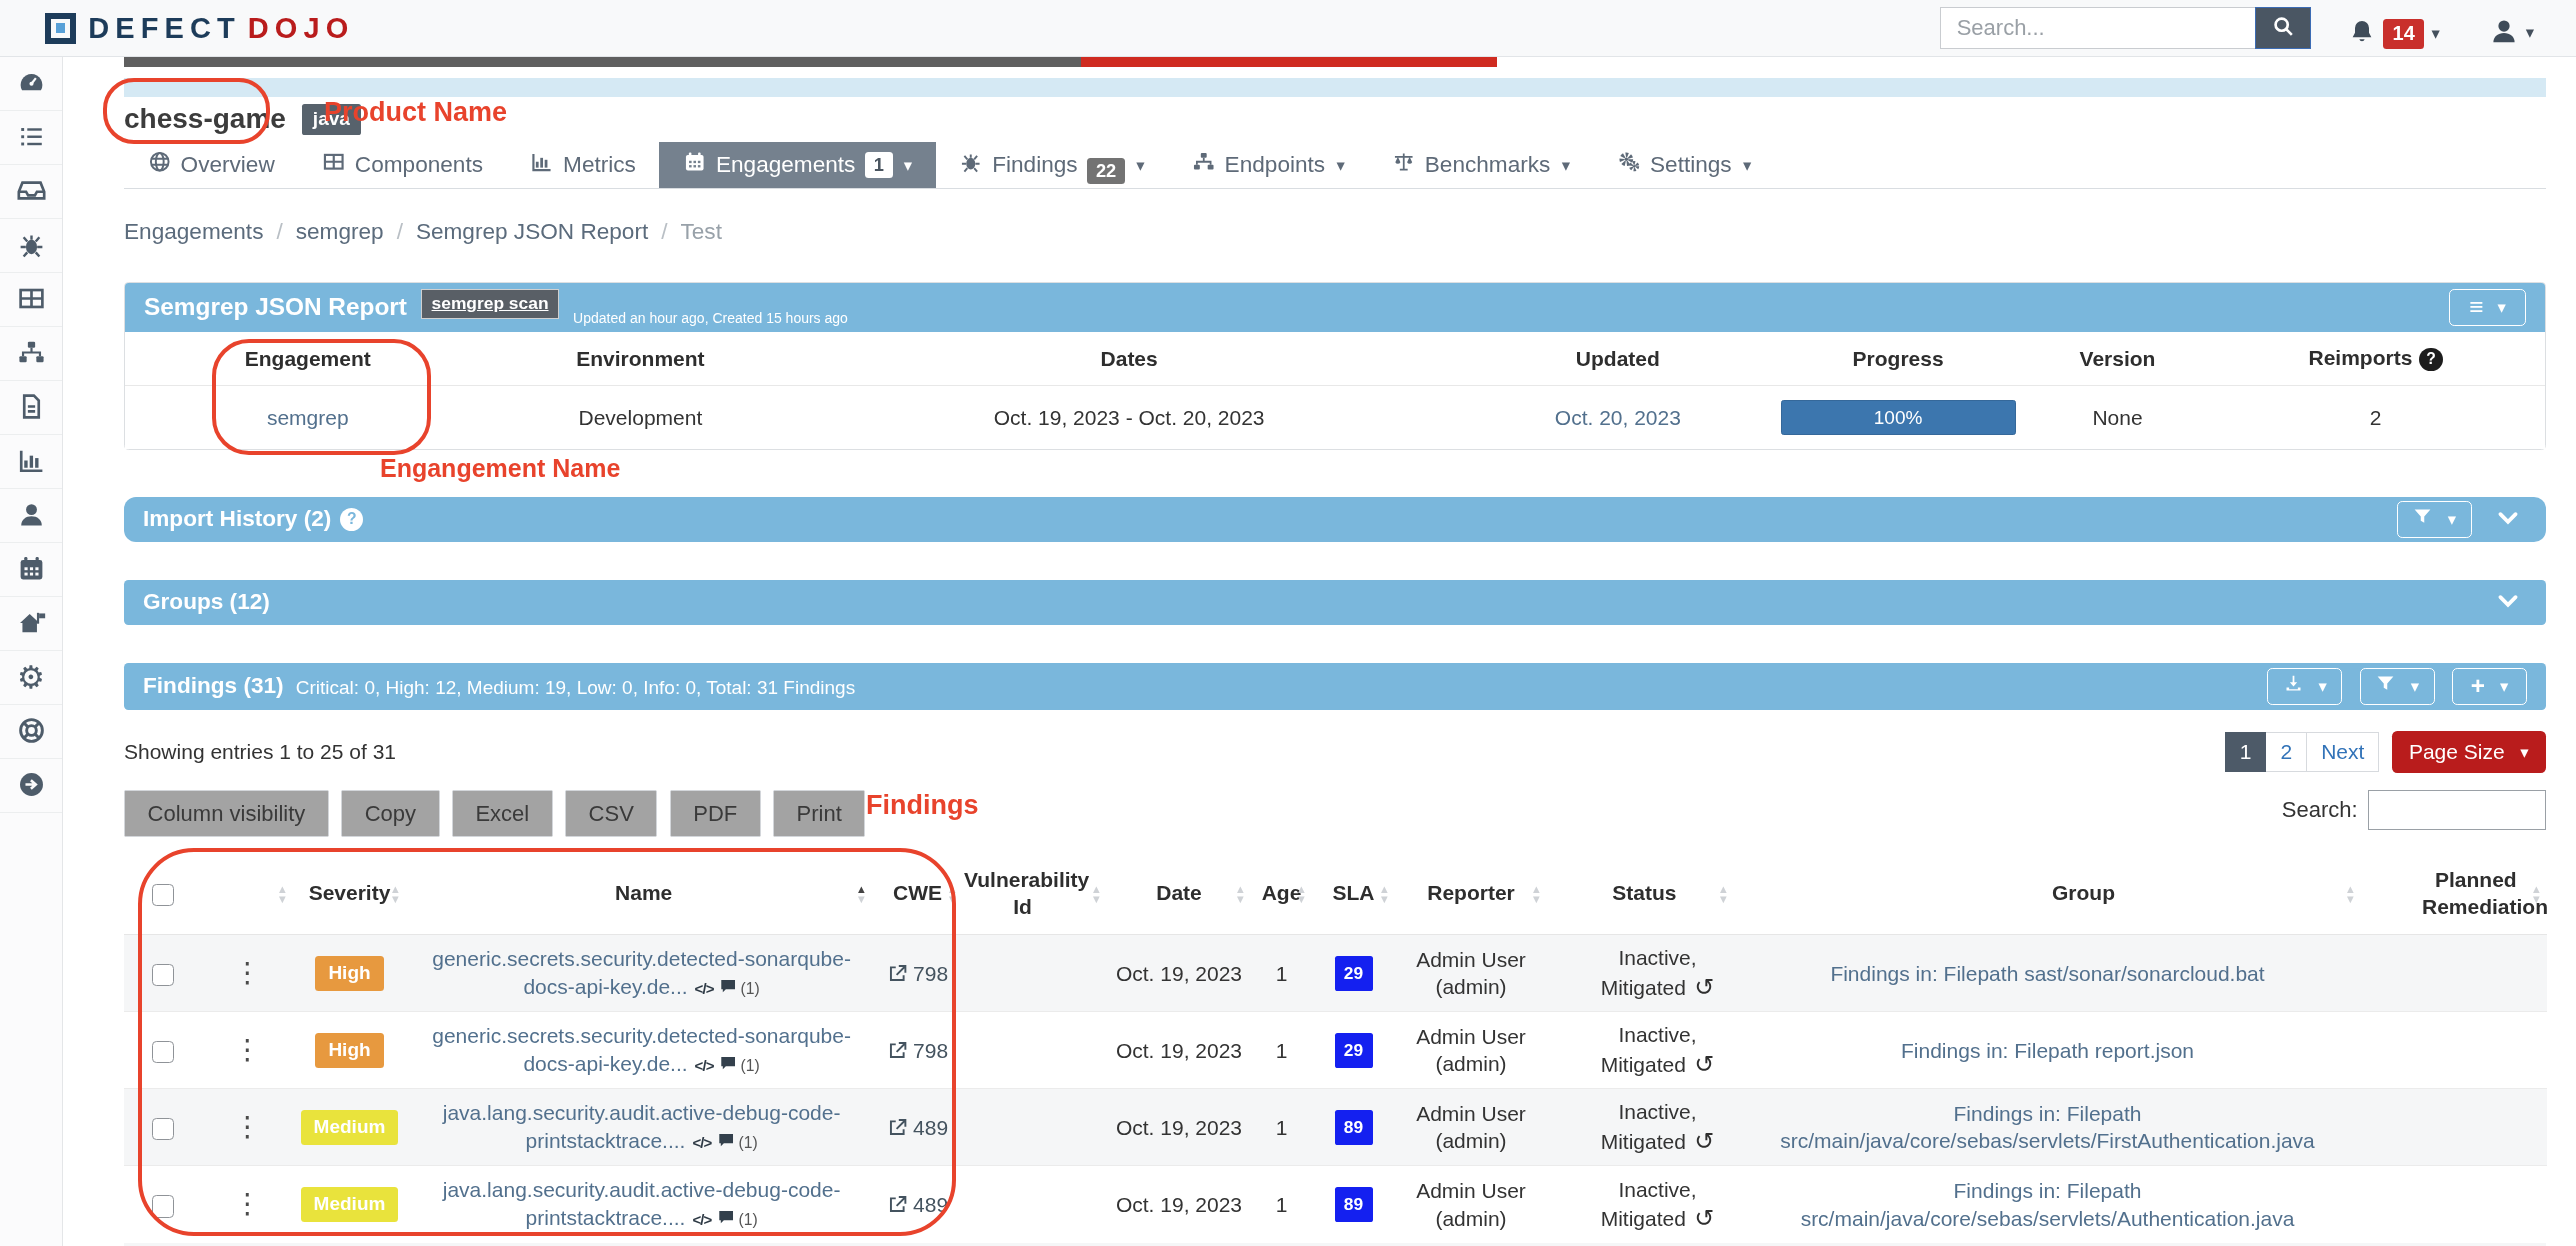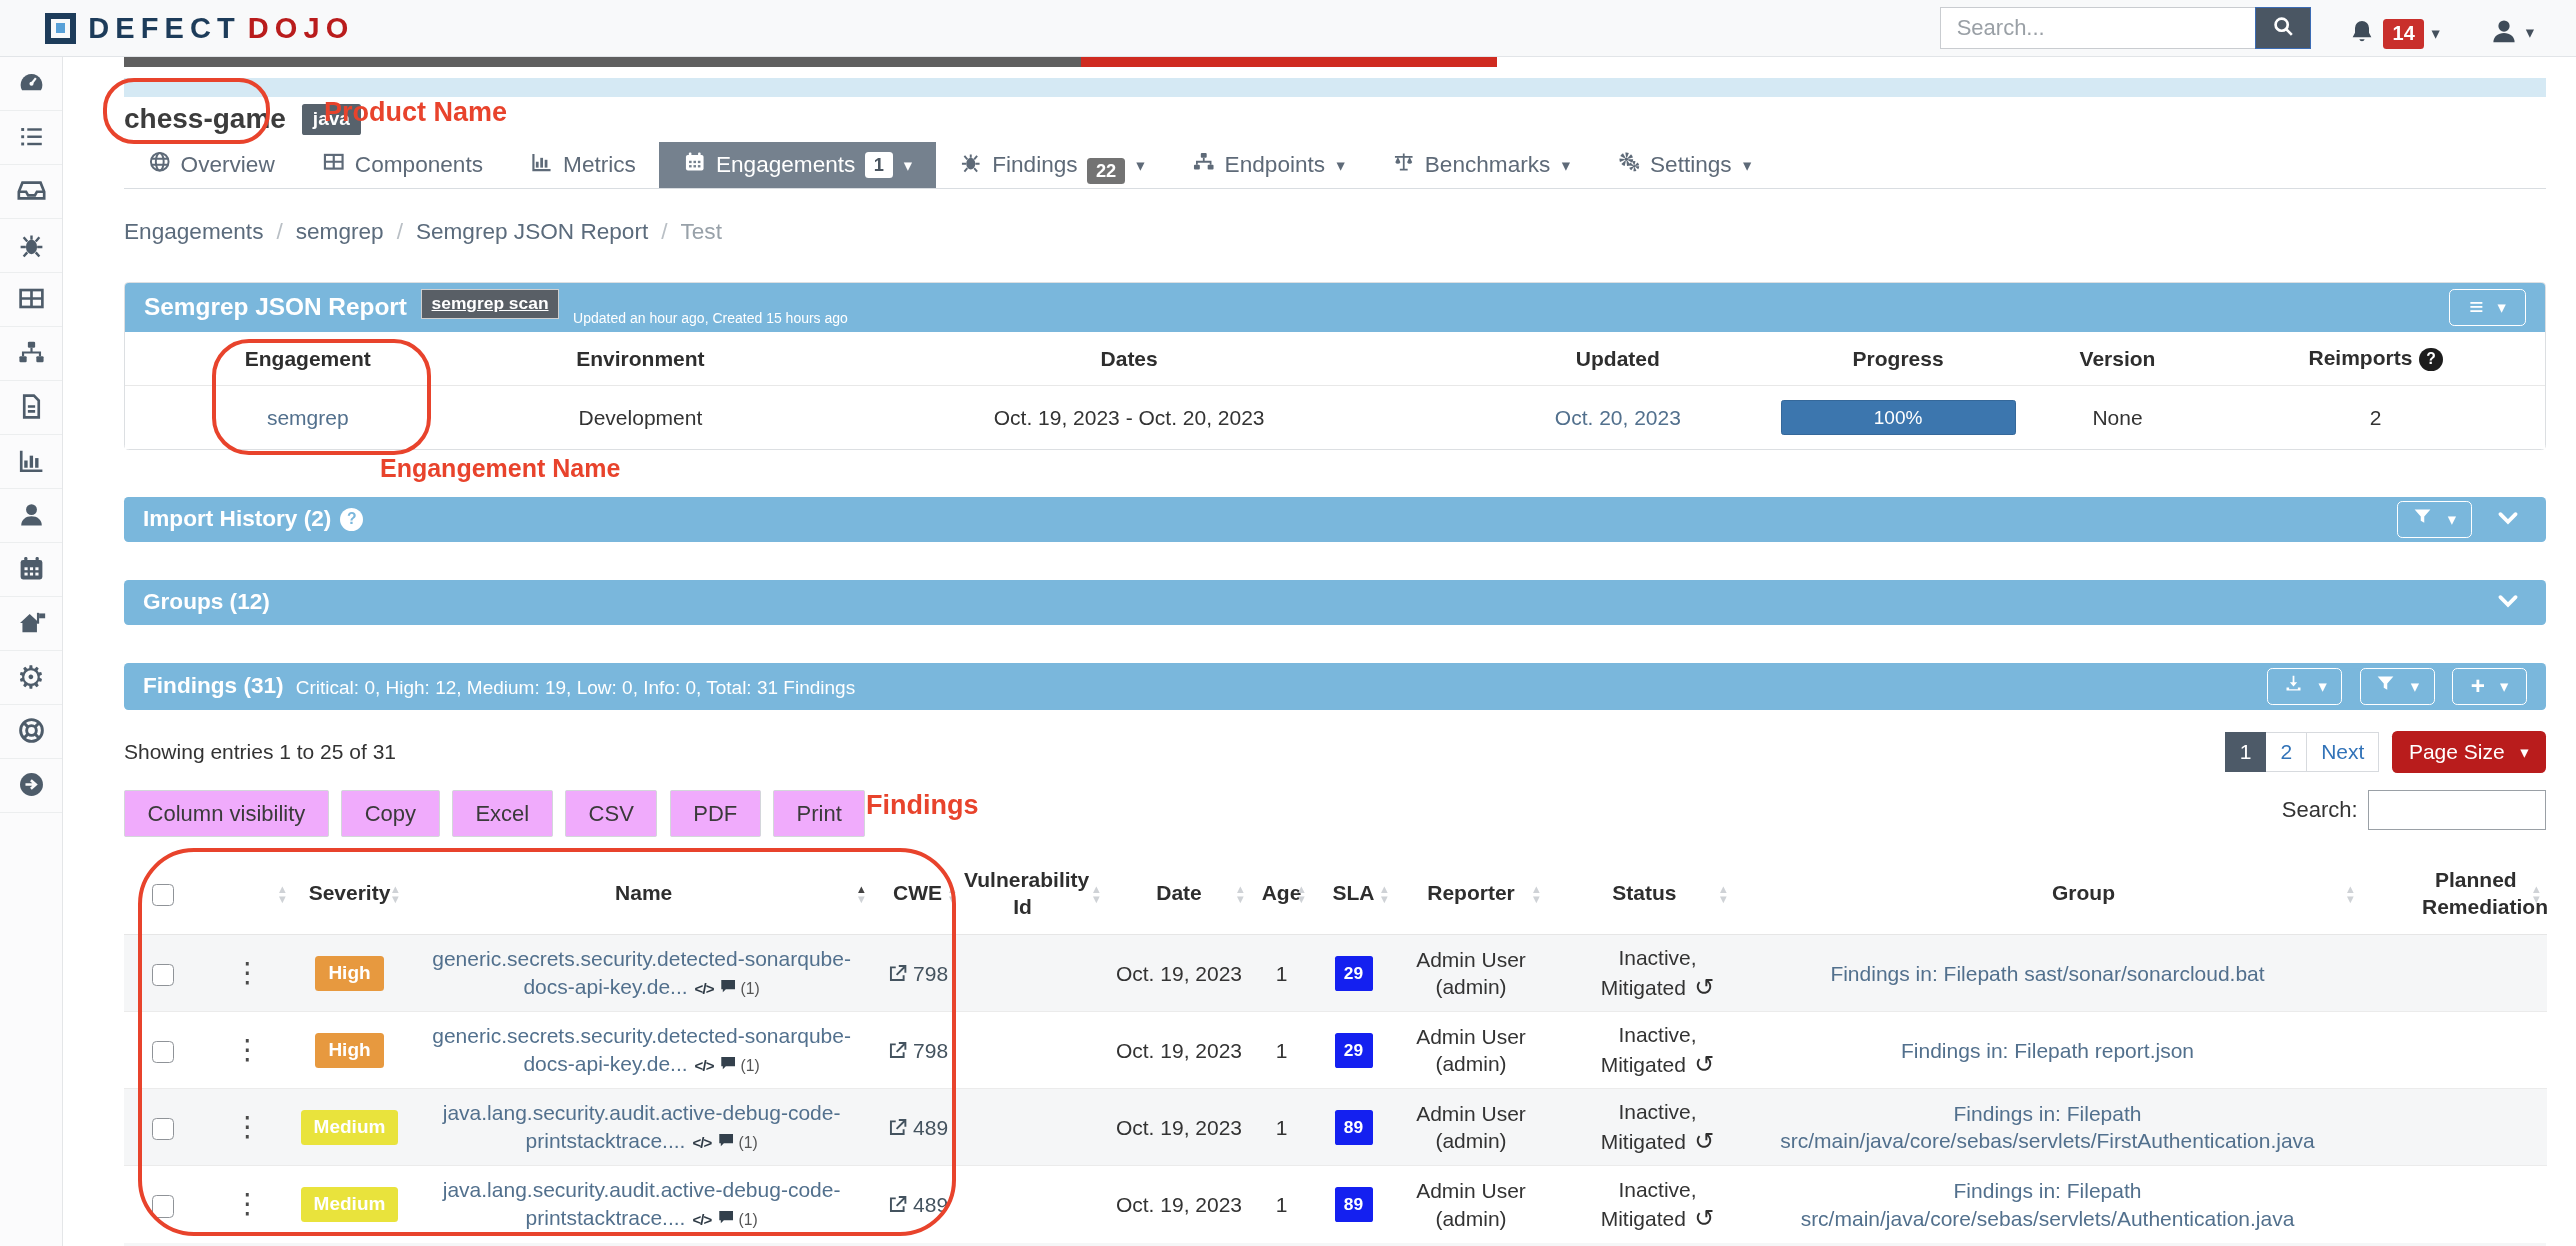"Import History (2)" .section-bar.first { border-radius: none -> 12px }
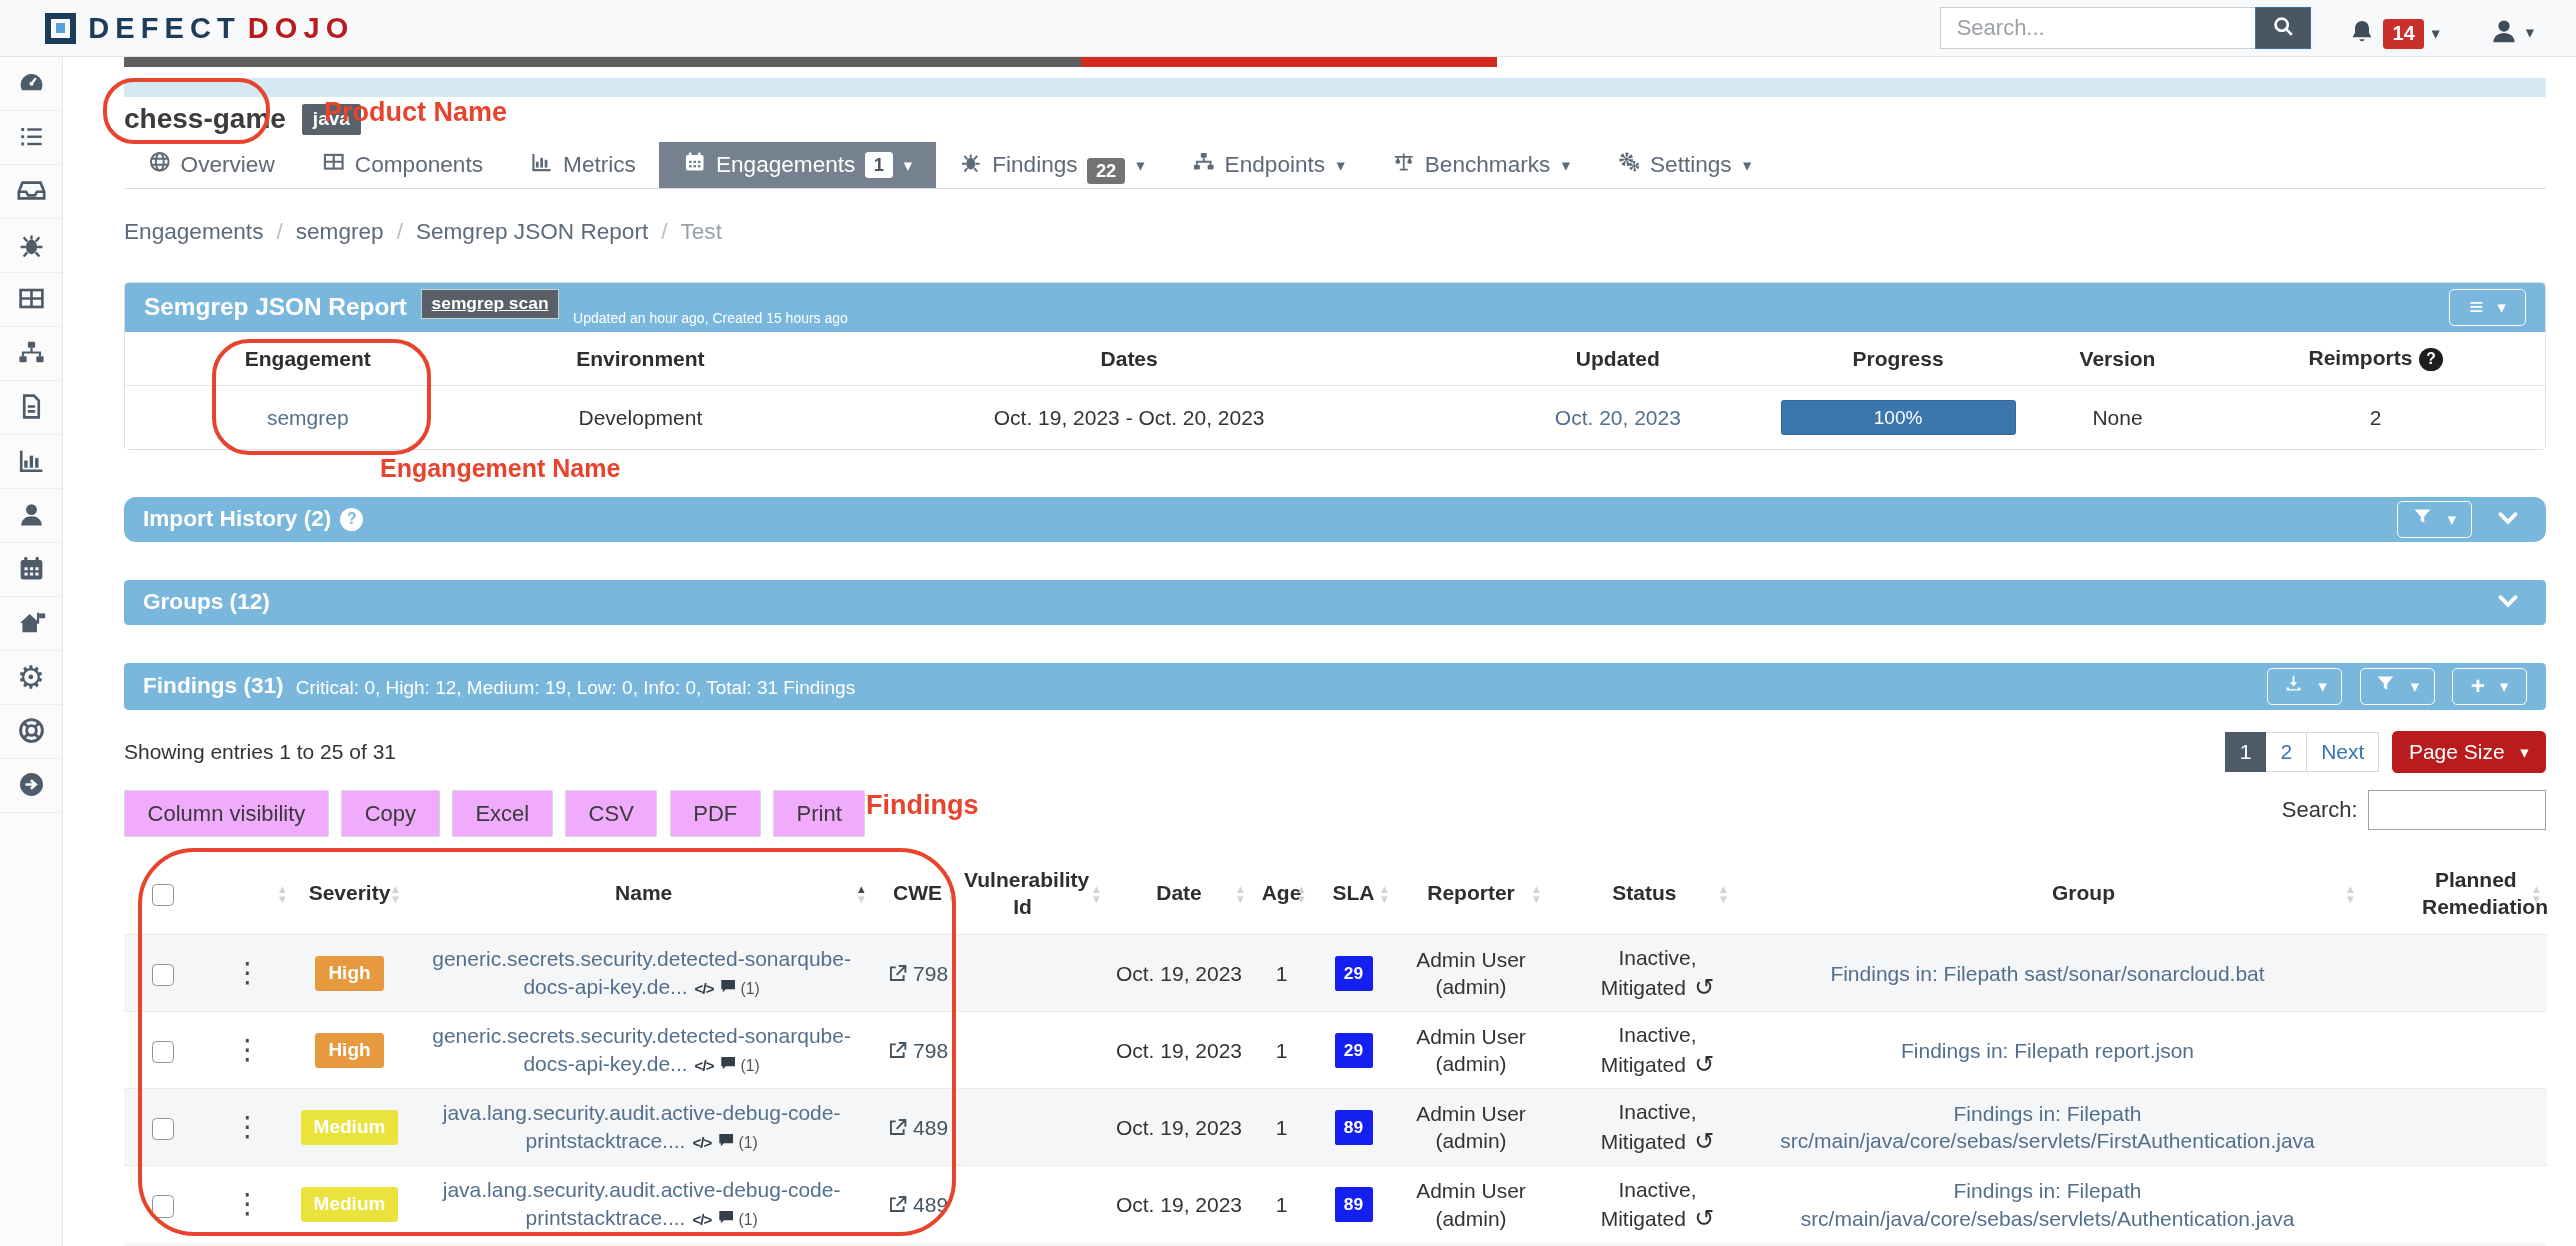"Column visibility" .export-btn { background: #f0abfc -> #a3a3a3 }
